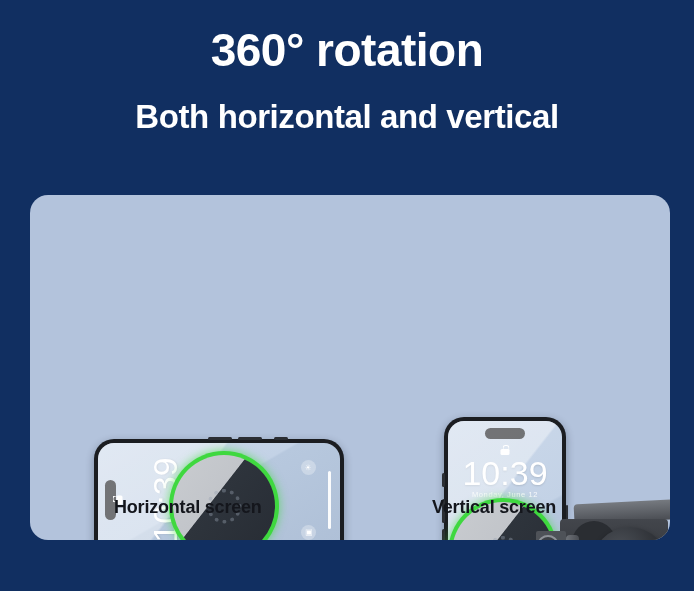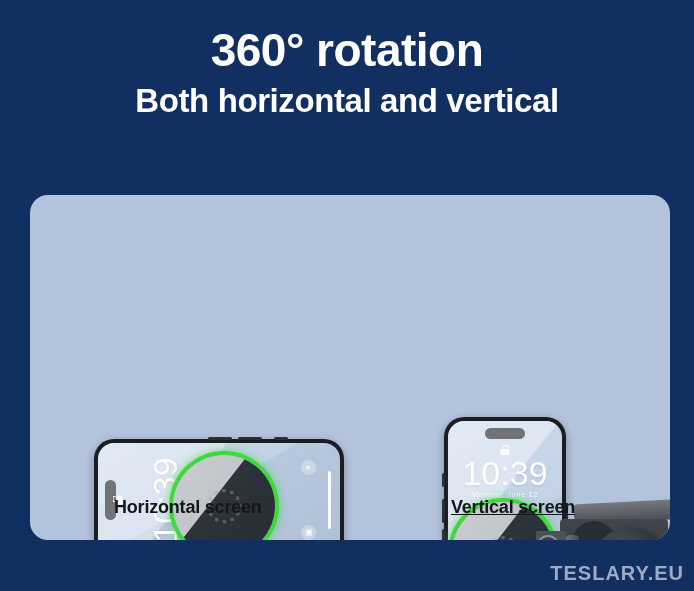"Both horizontal and vertical" .subtitle { margin: 0 -> 16px }
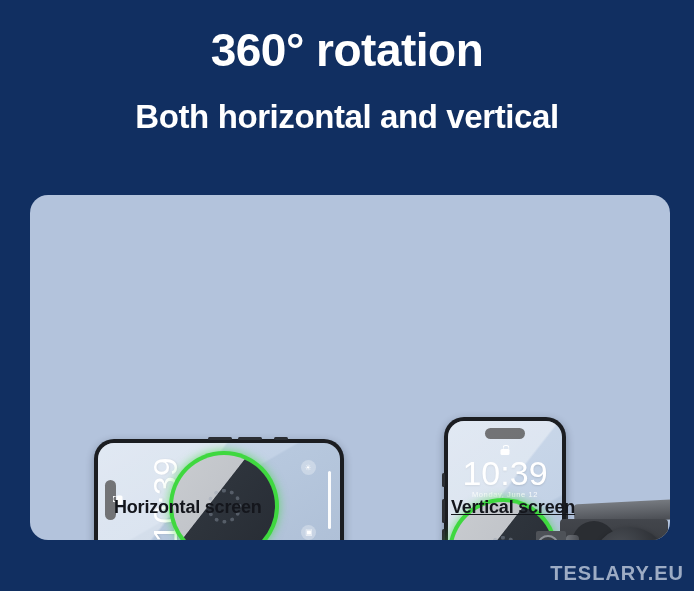"Vertical screen" .caption-v { left: 451px -> 432px; text-decoration: underline -> none }
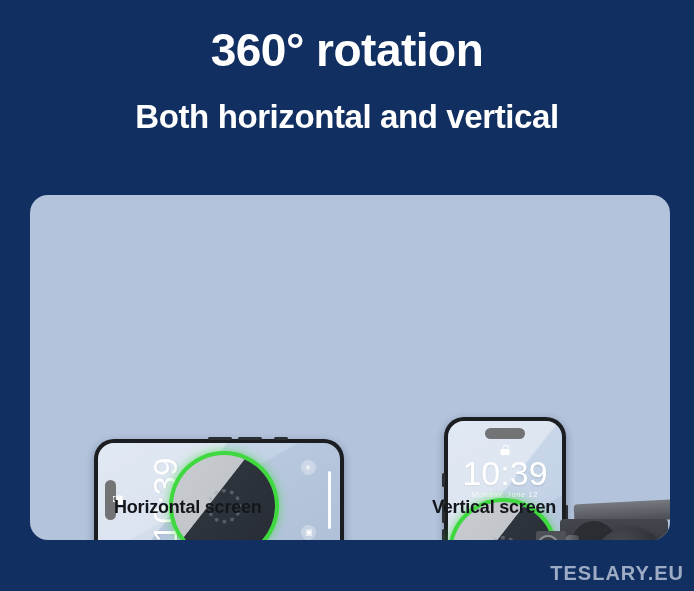"TESLARY.EU" div.watermark { html: <div>TESLARY.EU</div> -> none }
